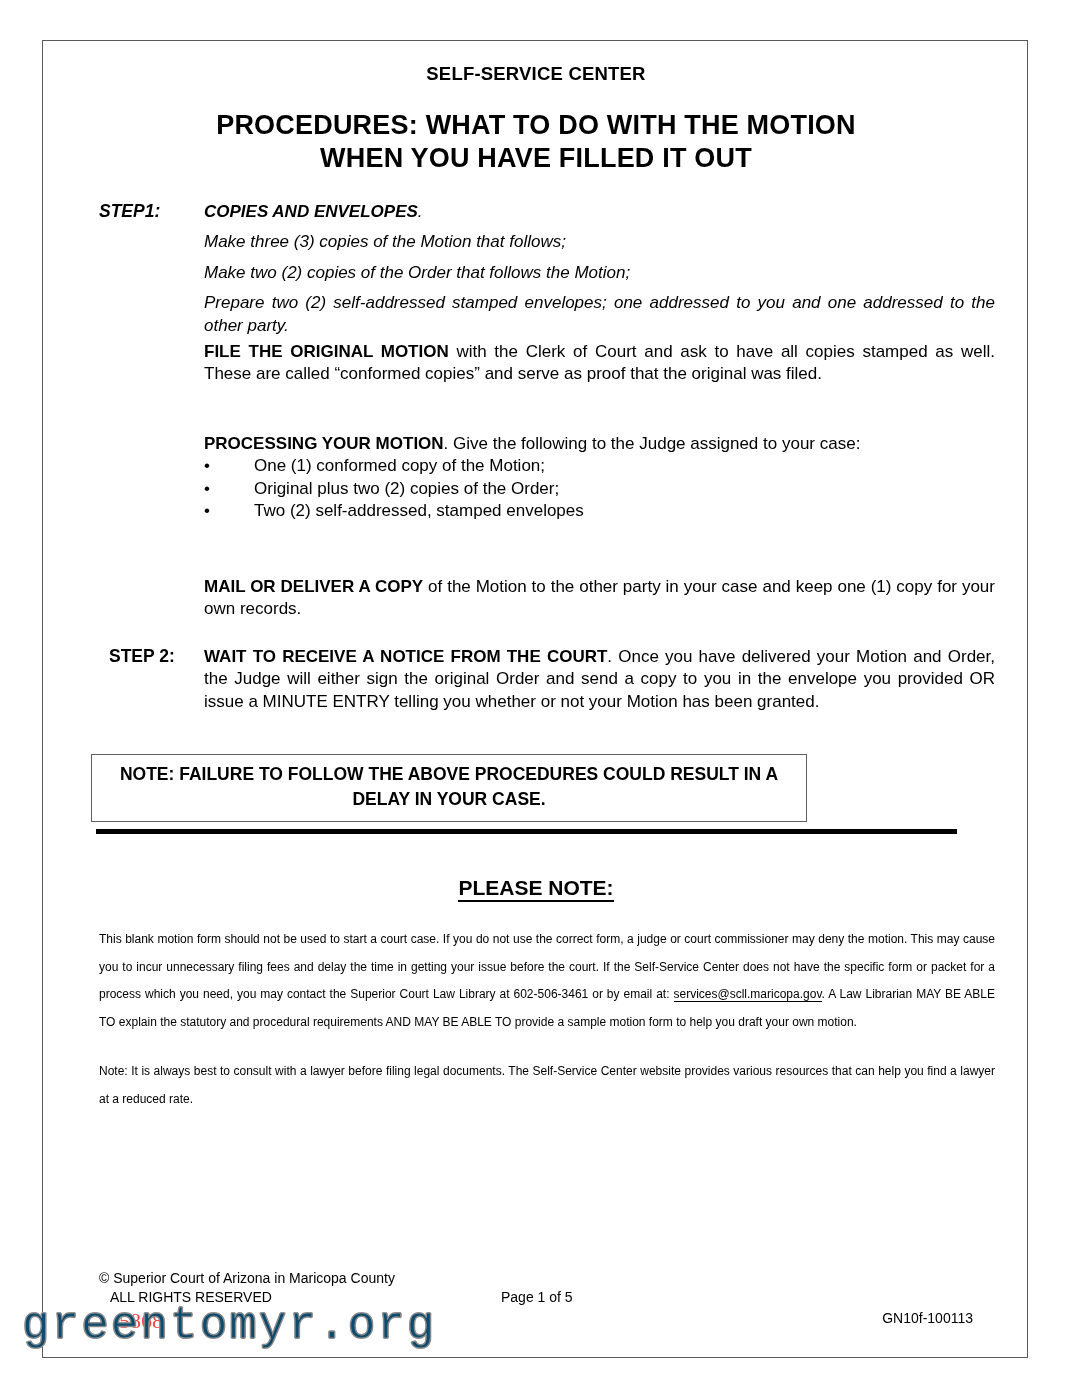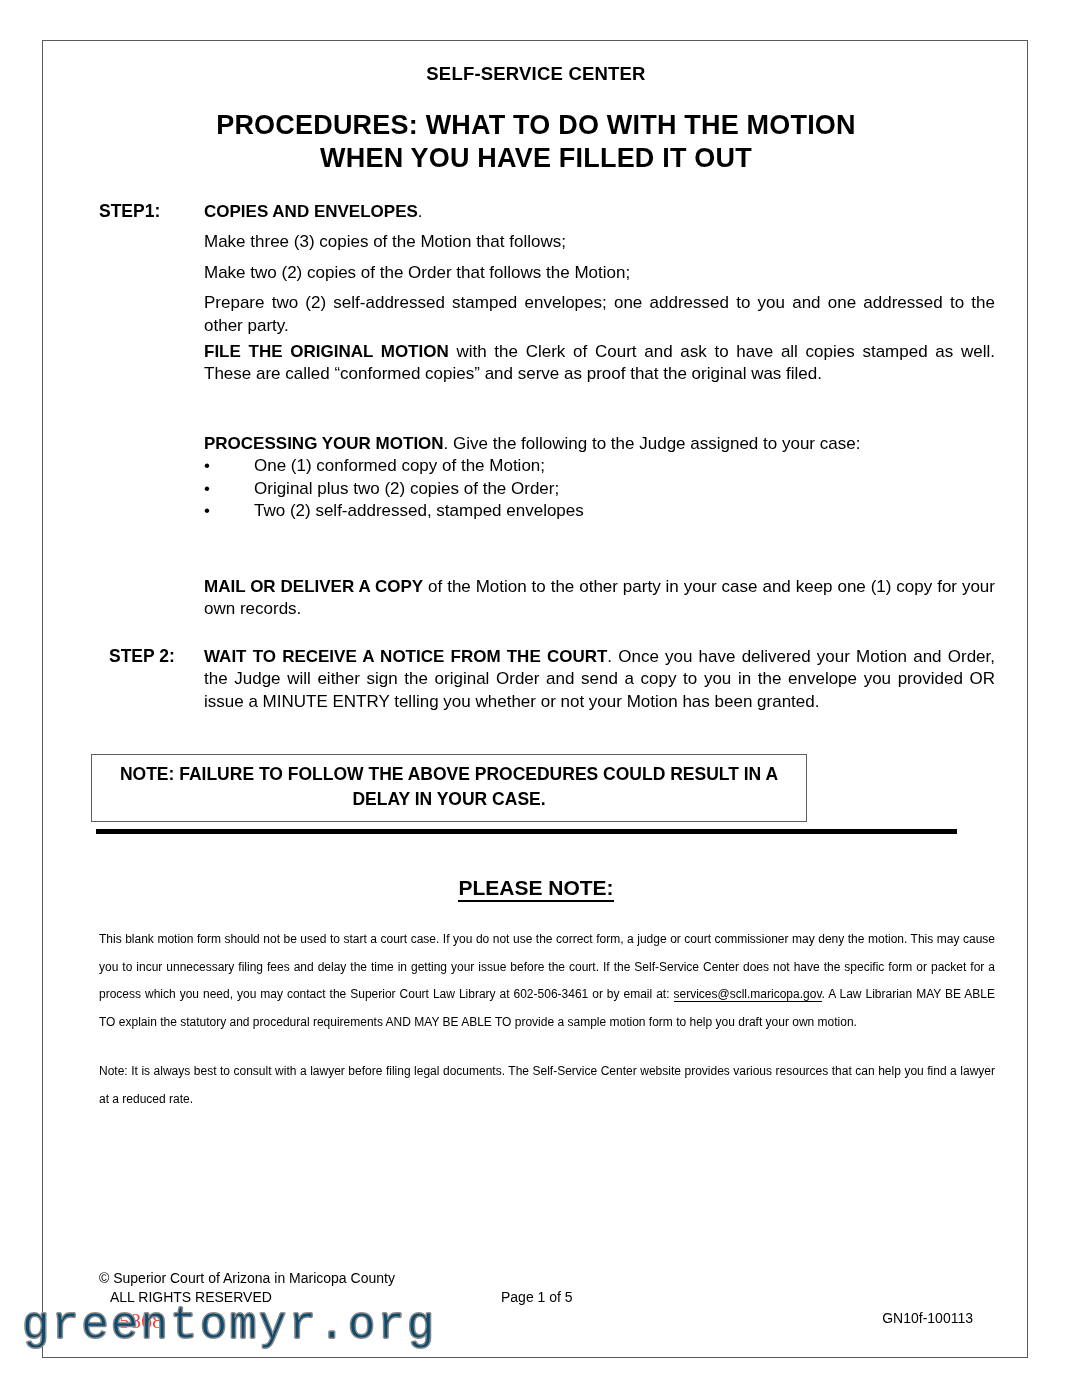"STEP1:" div.step { font-style: none -> italic }
